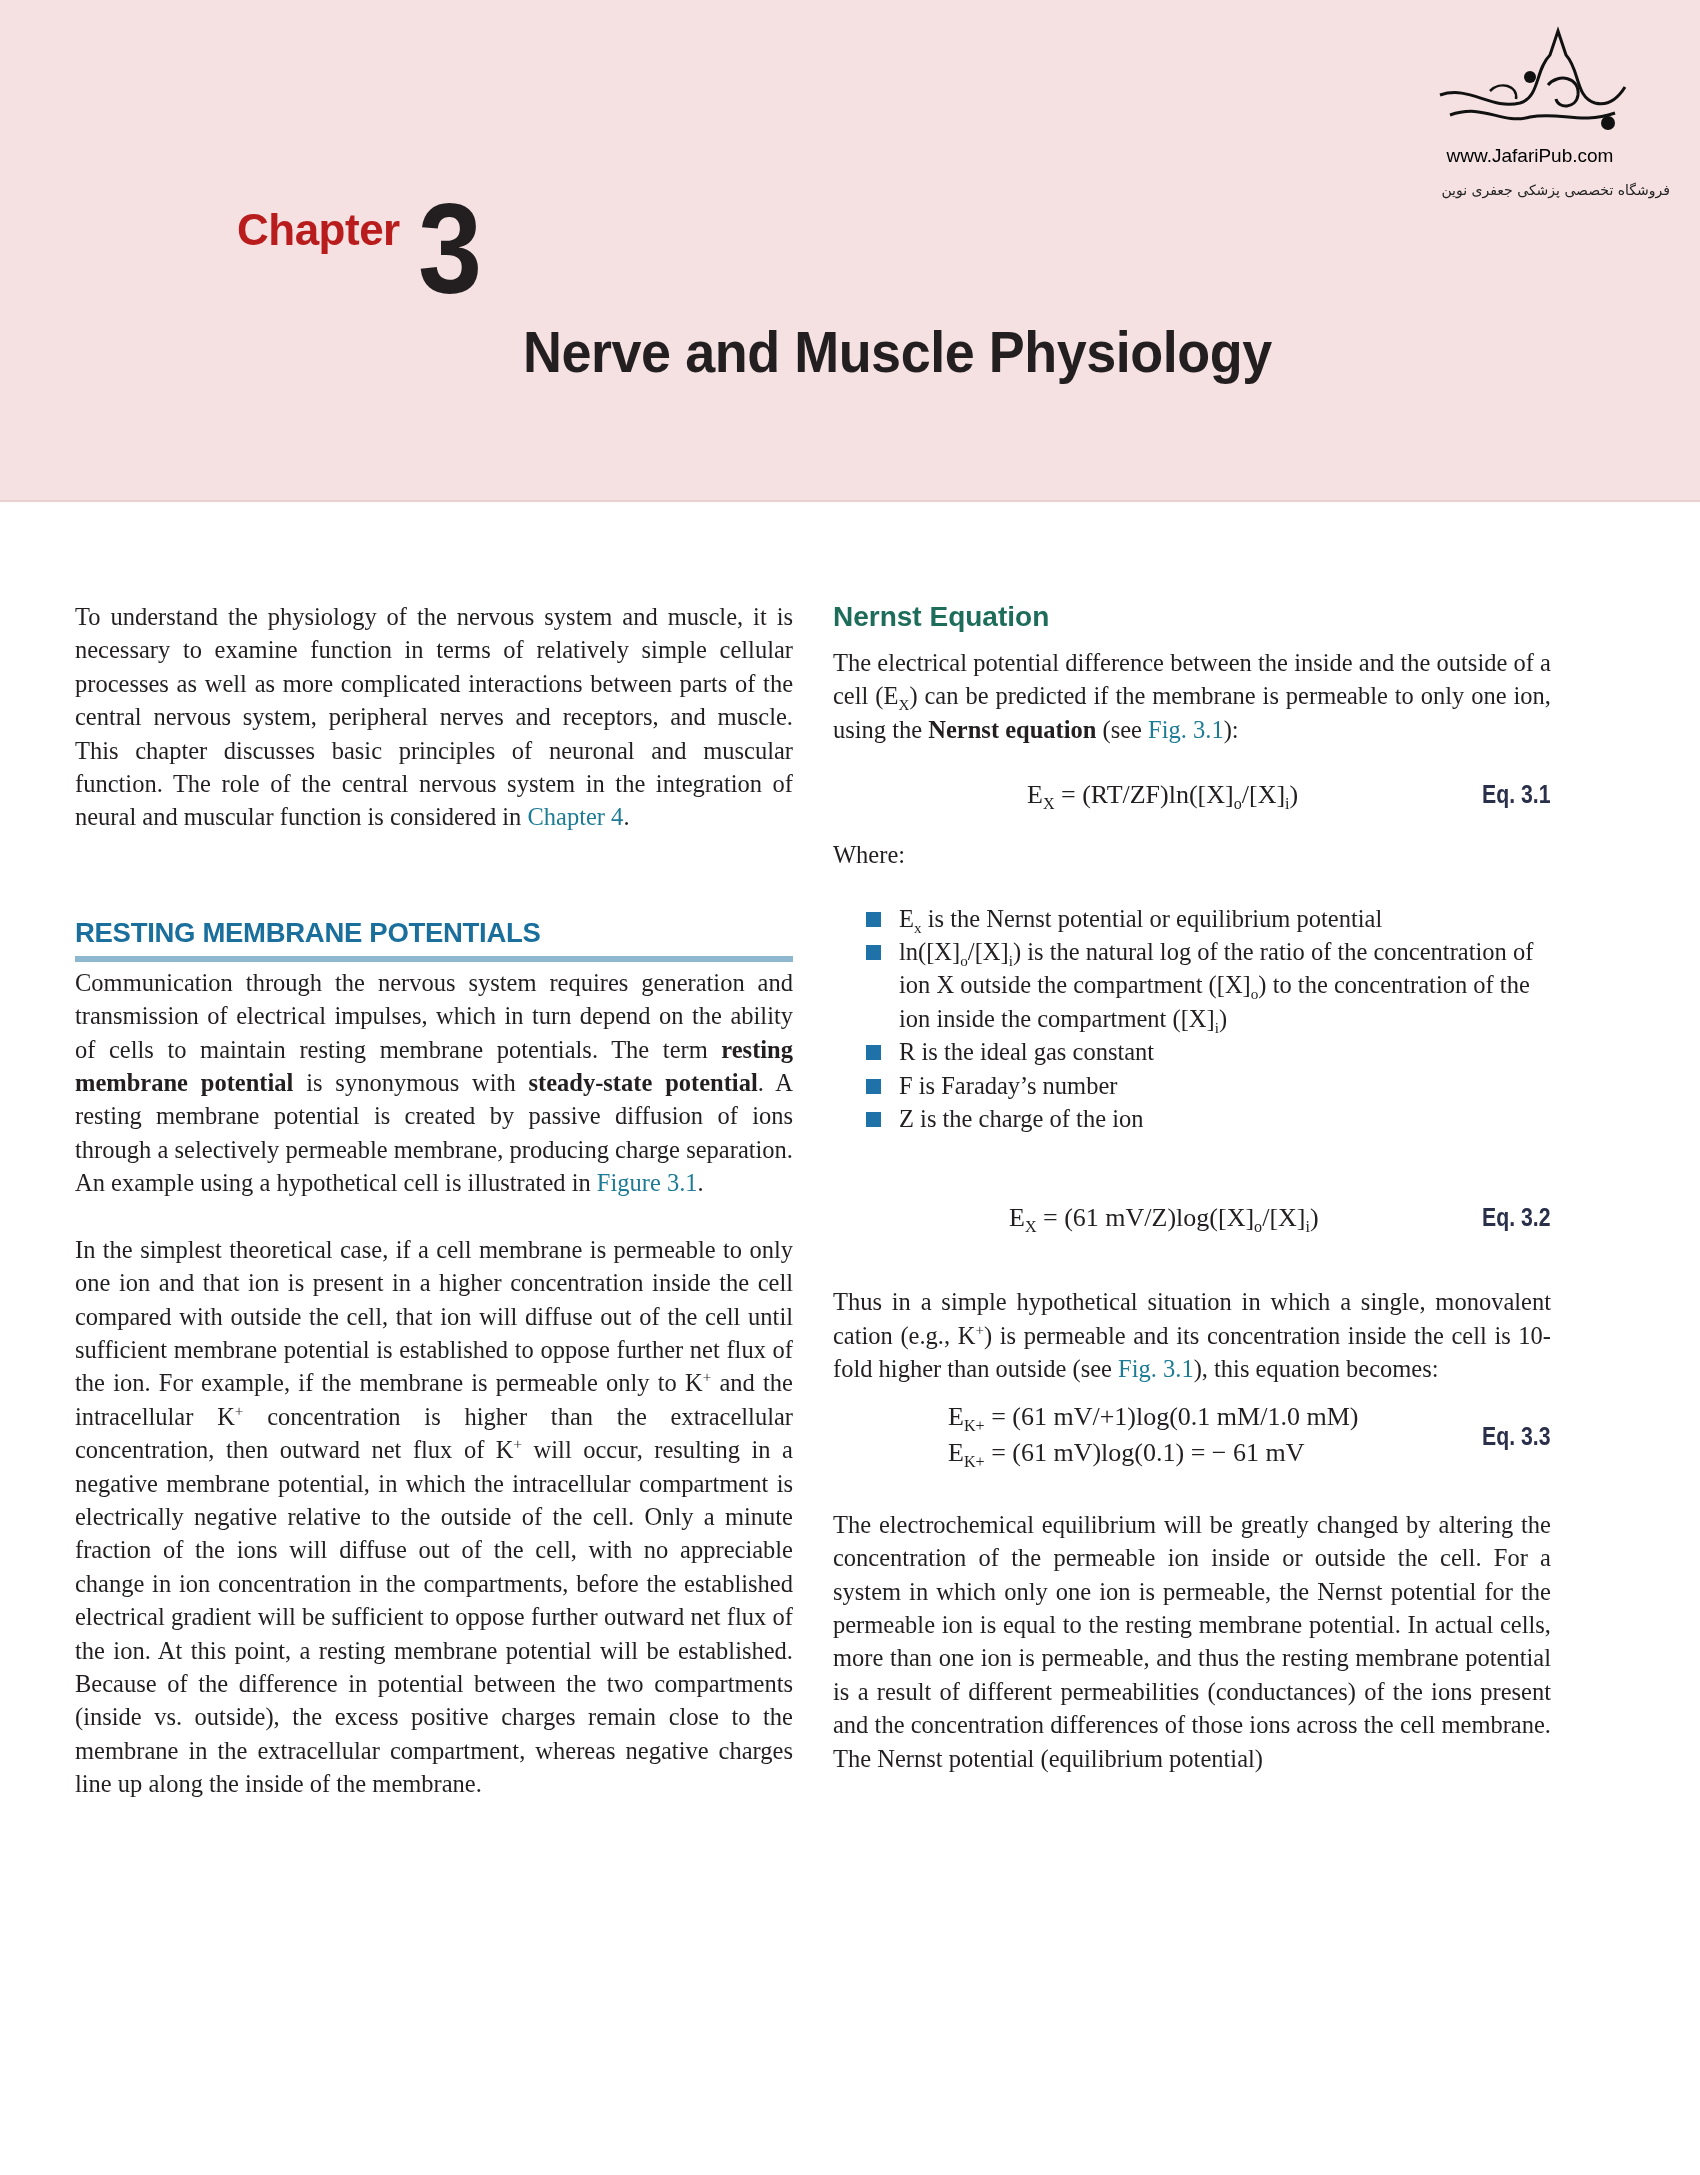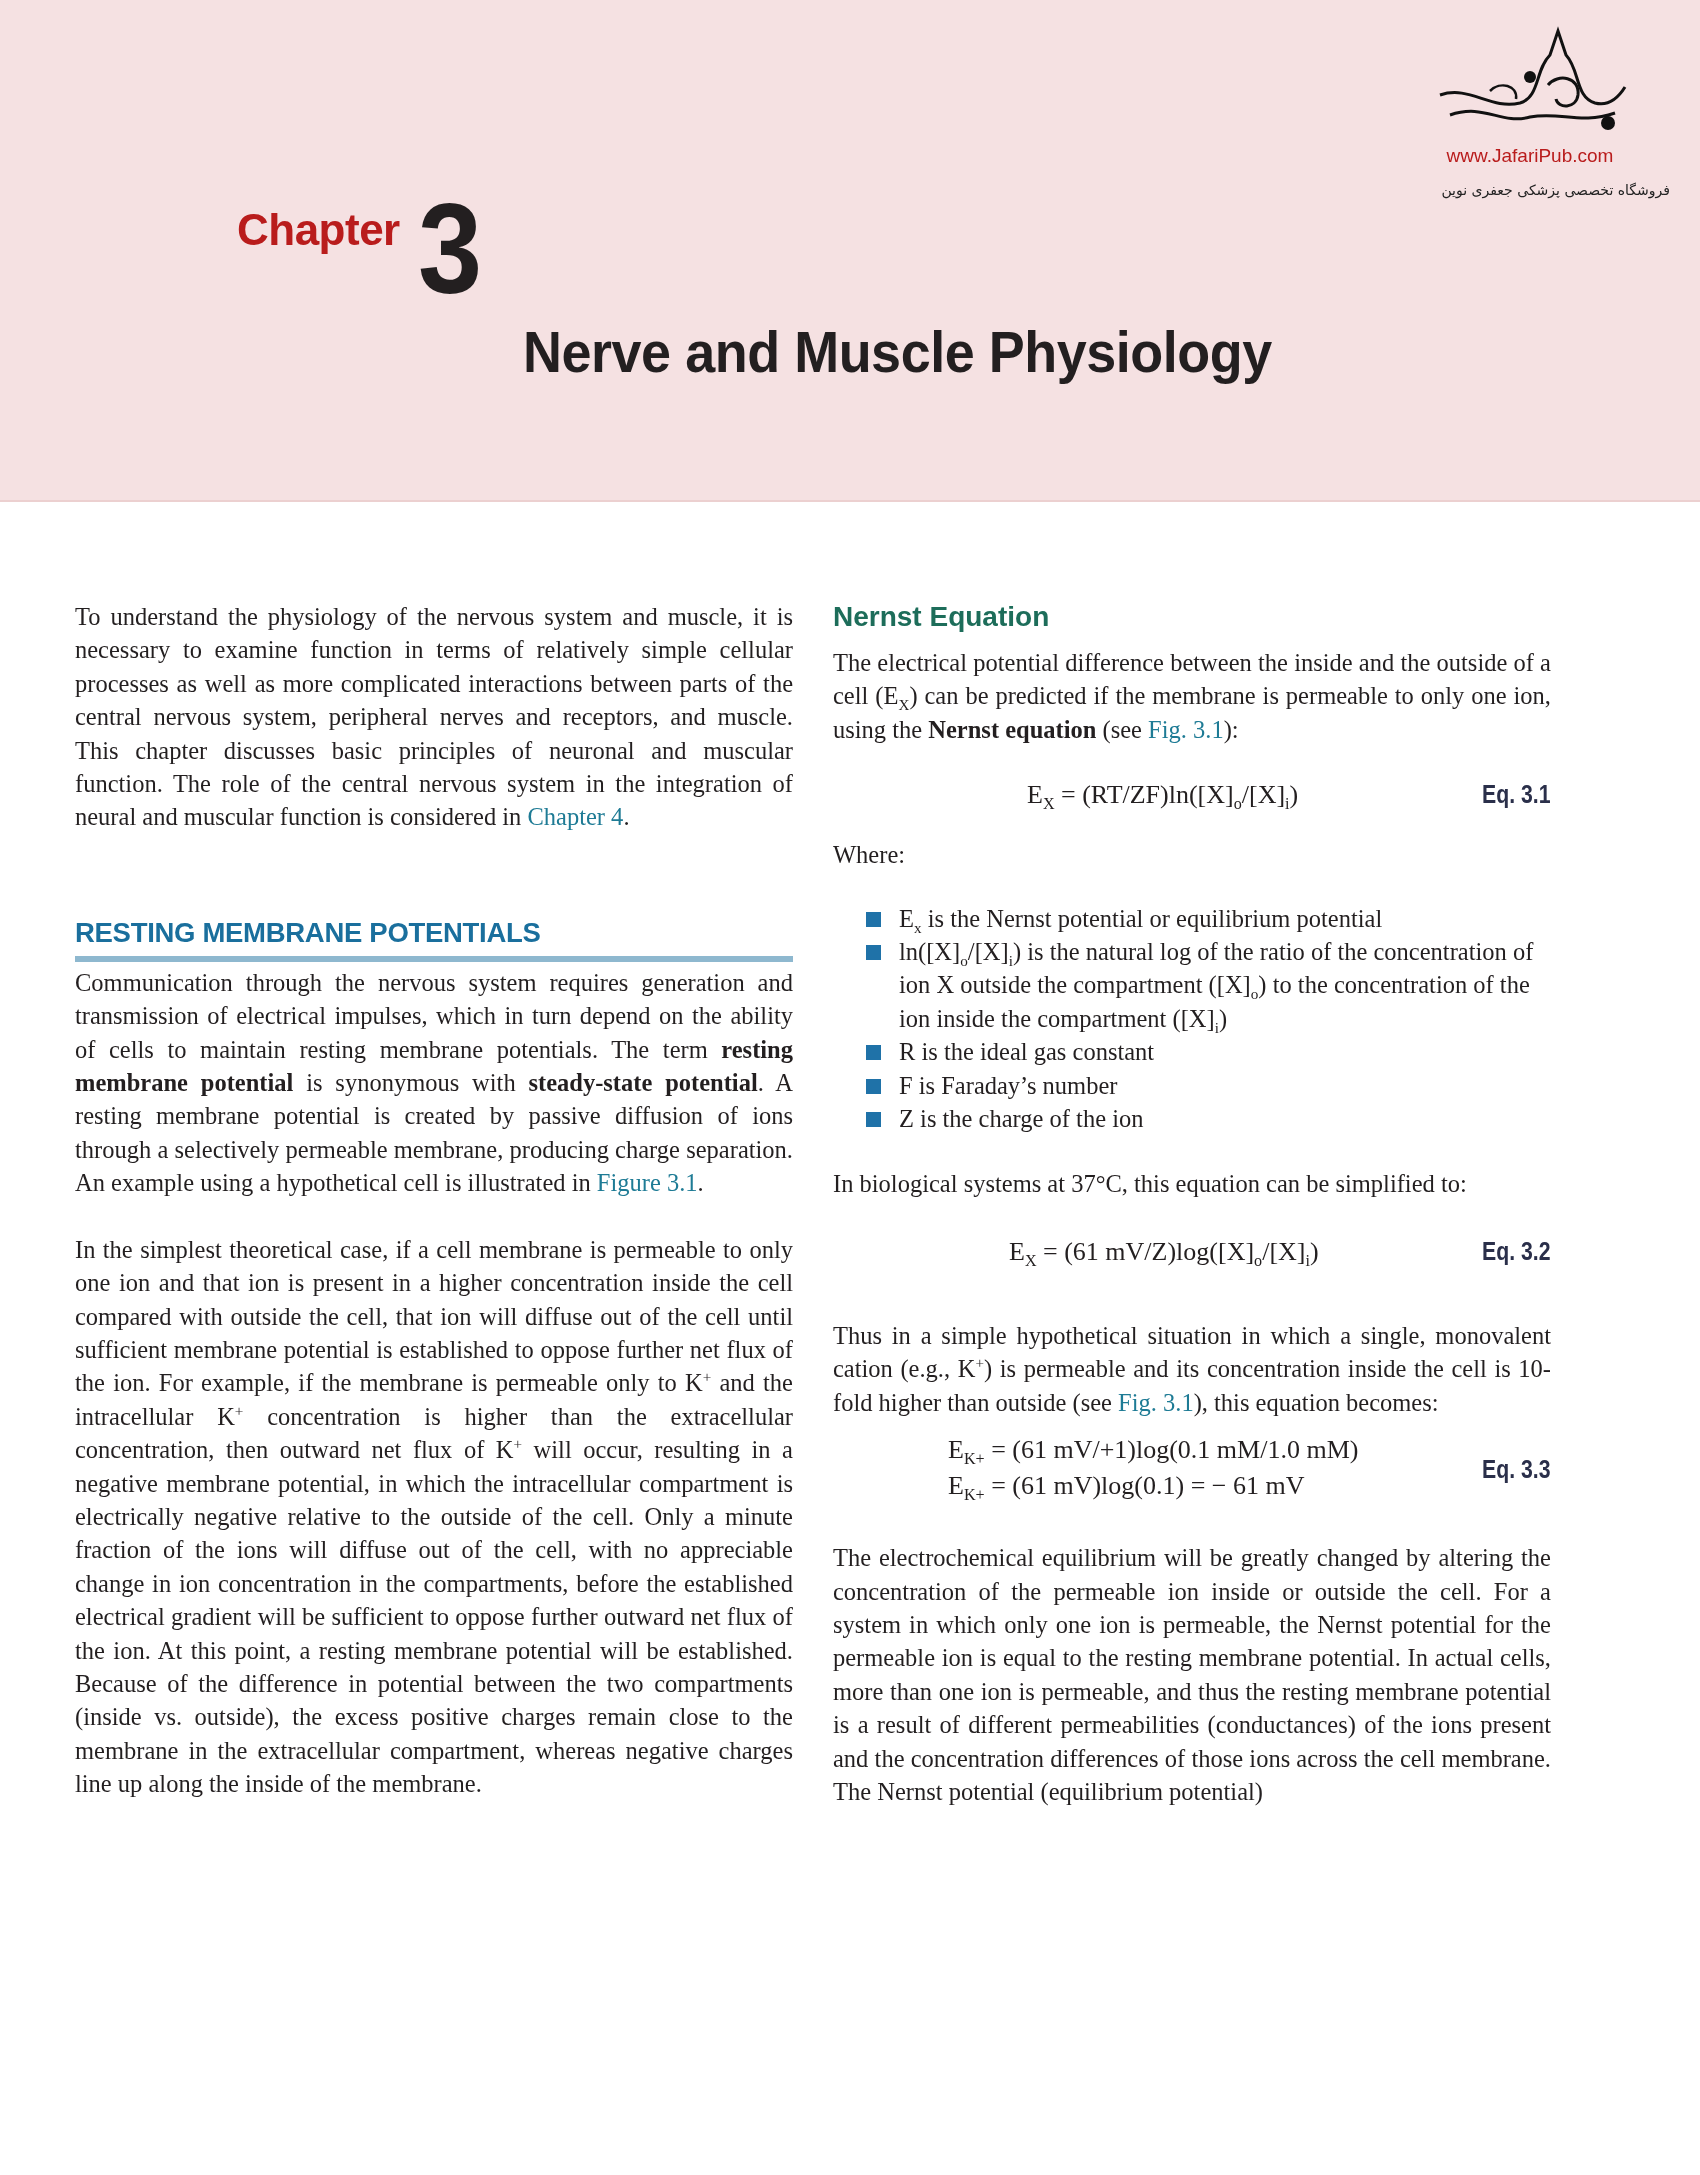"www.JafariPub.com" .logo-url { color: #b91c1c -> #000000 }
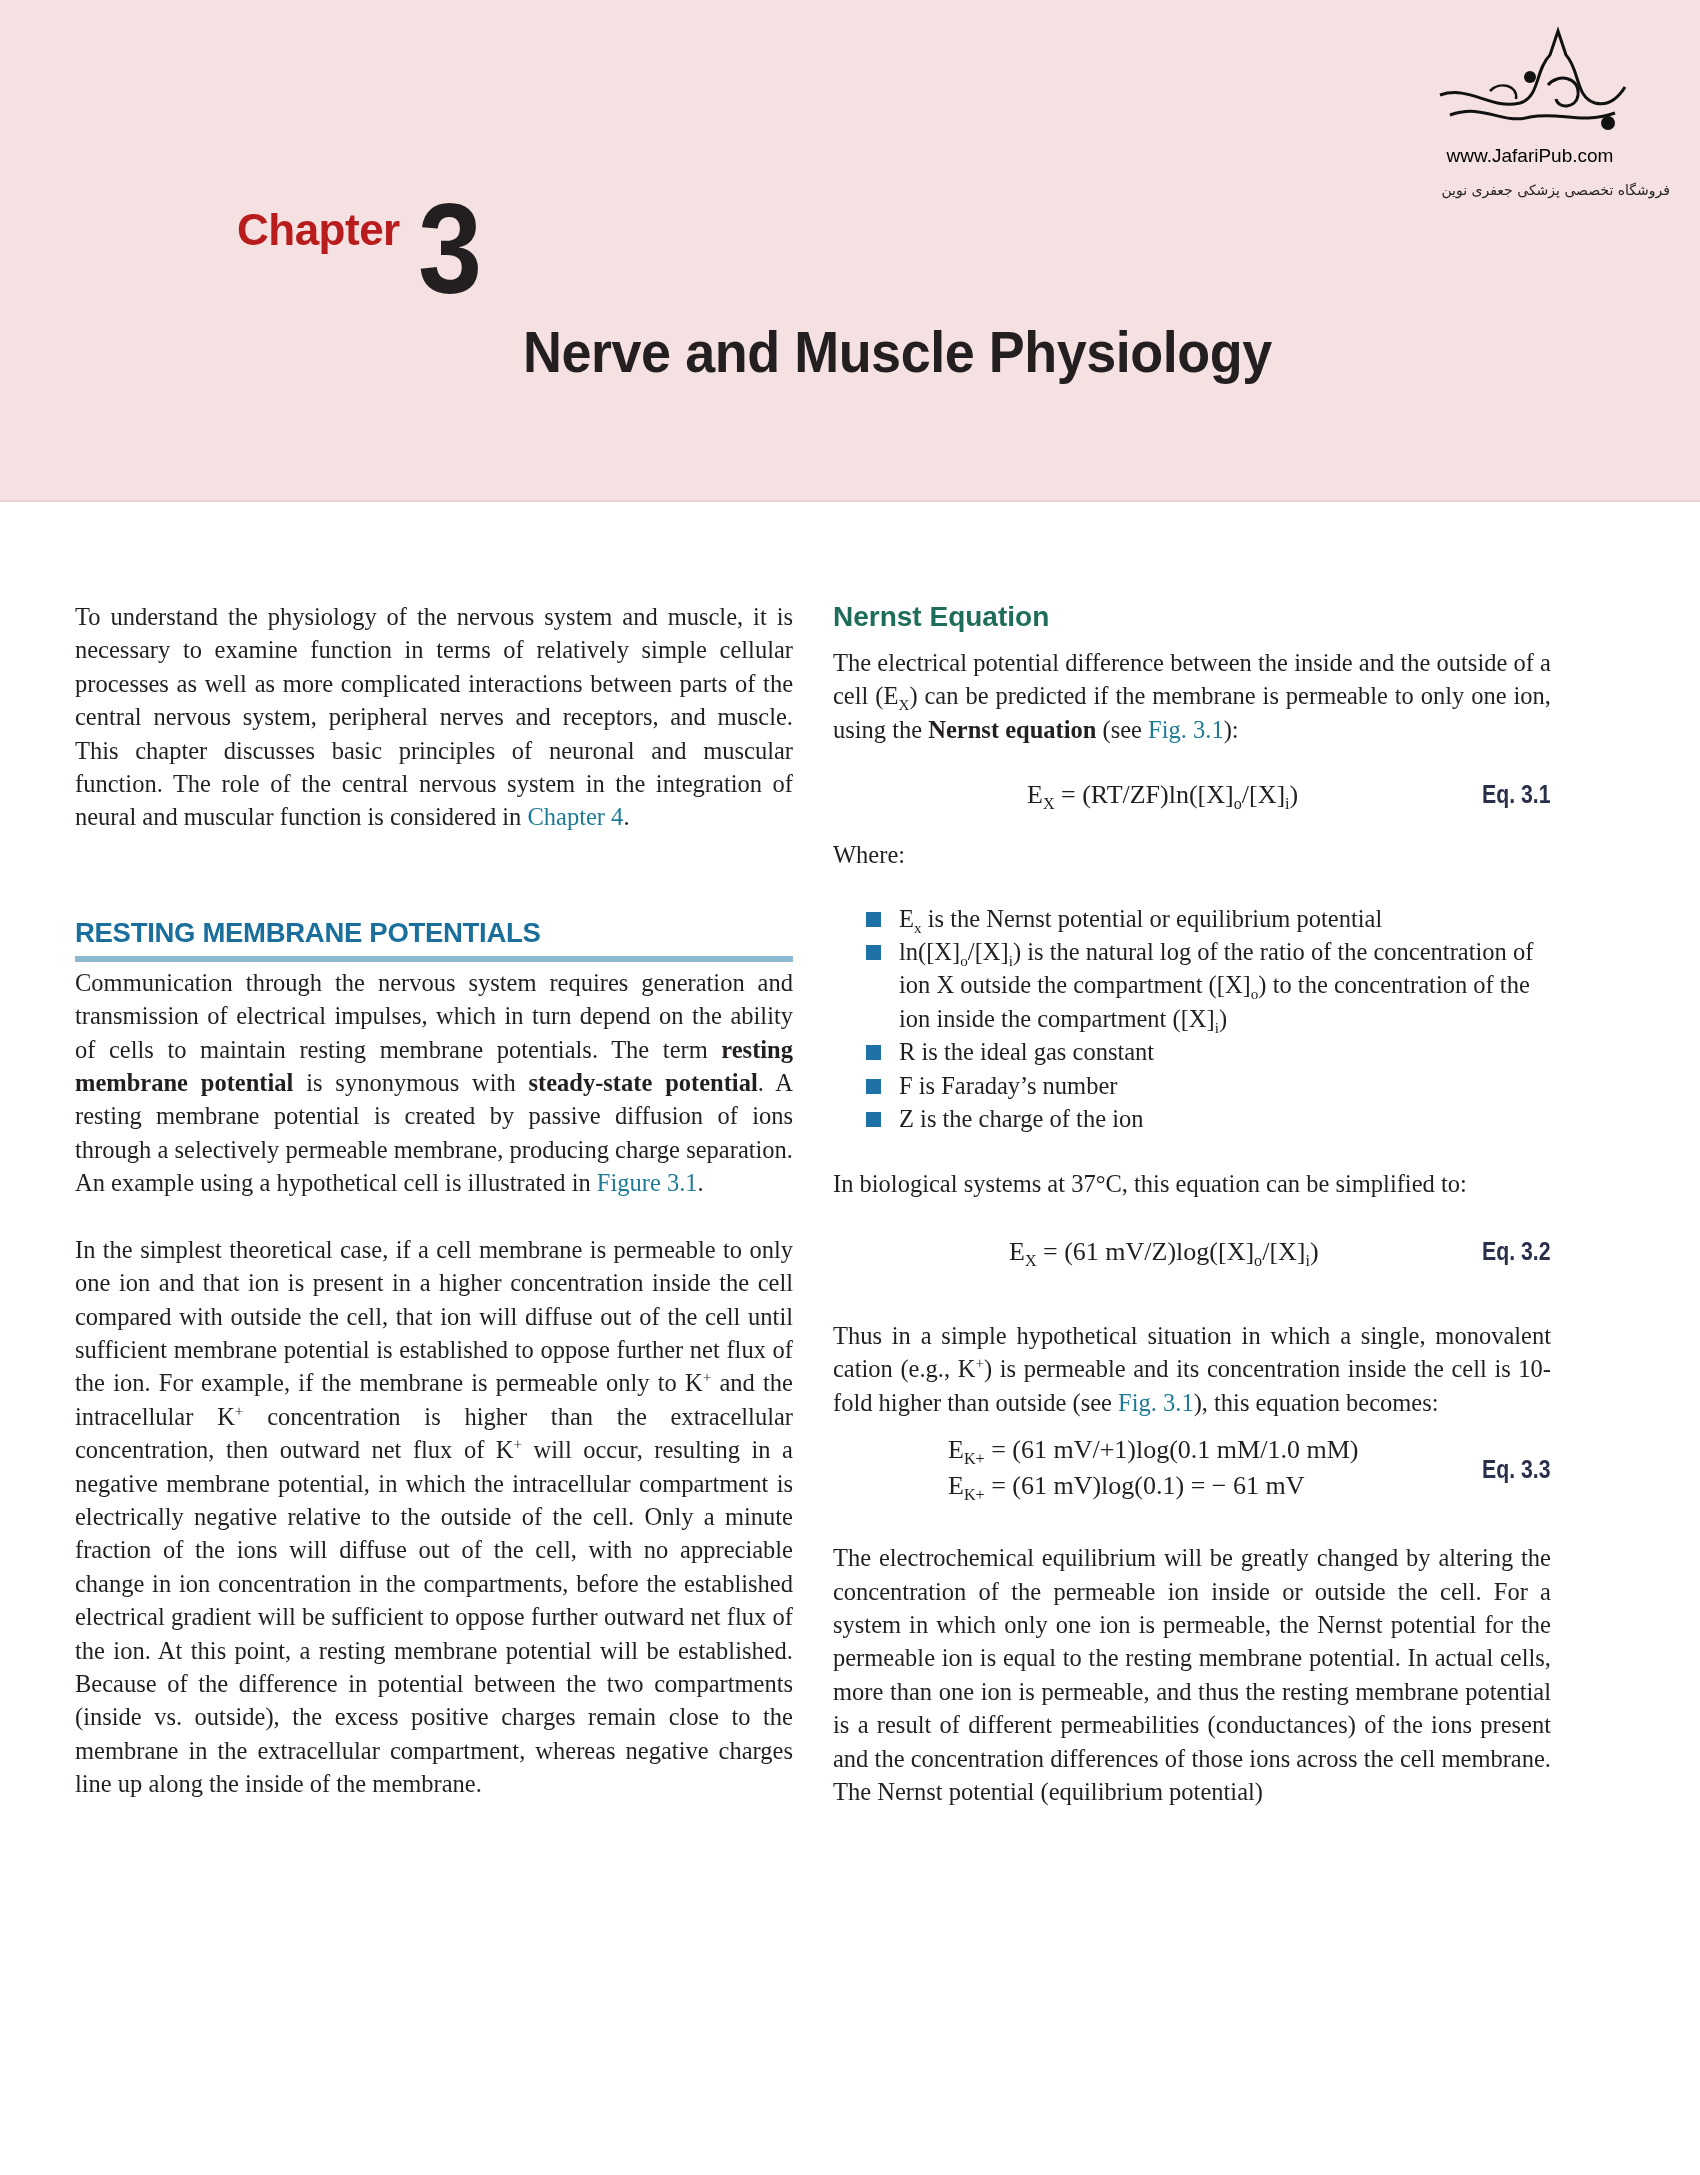"In biological systems at 37°C," p { html: <p>In biological systems at 37°C, this equation can be simplified to:</p> -> none }
